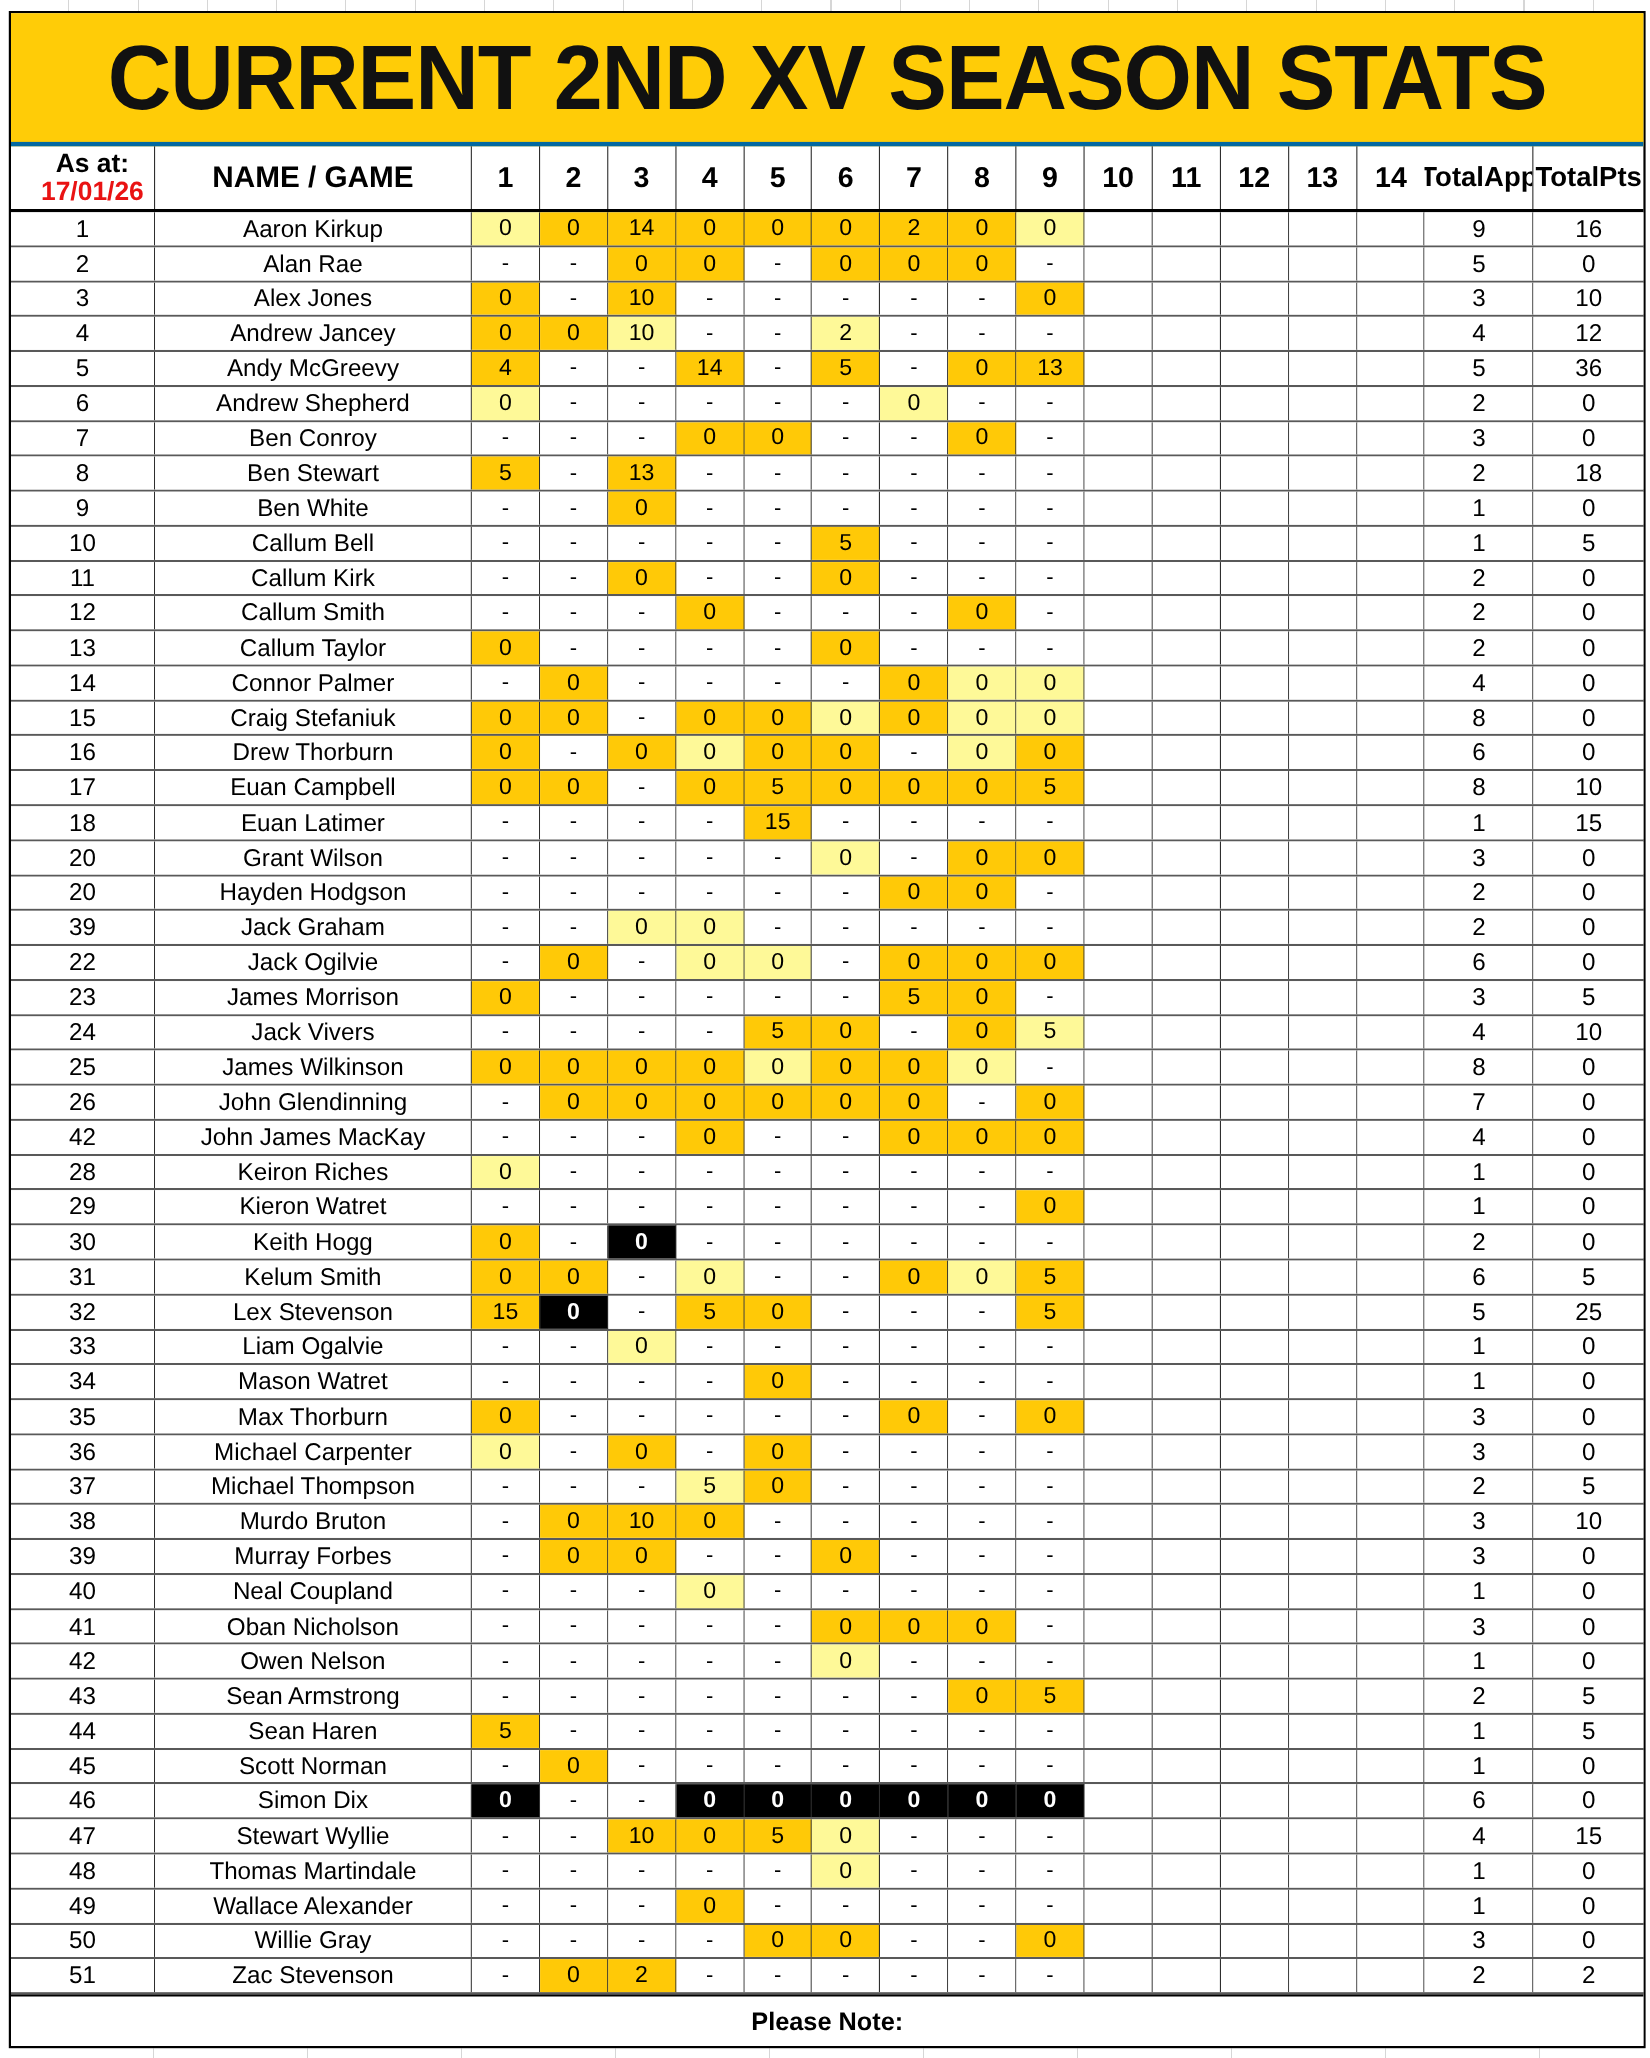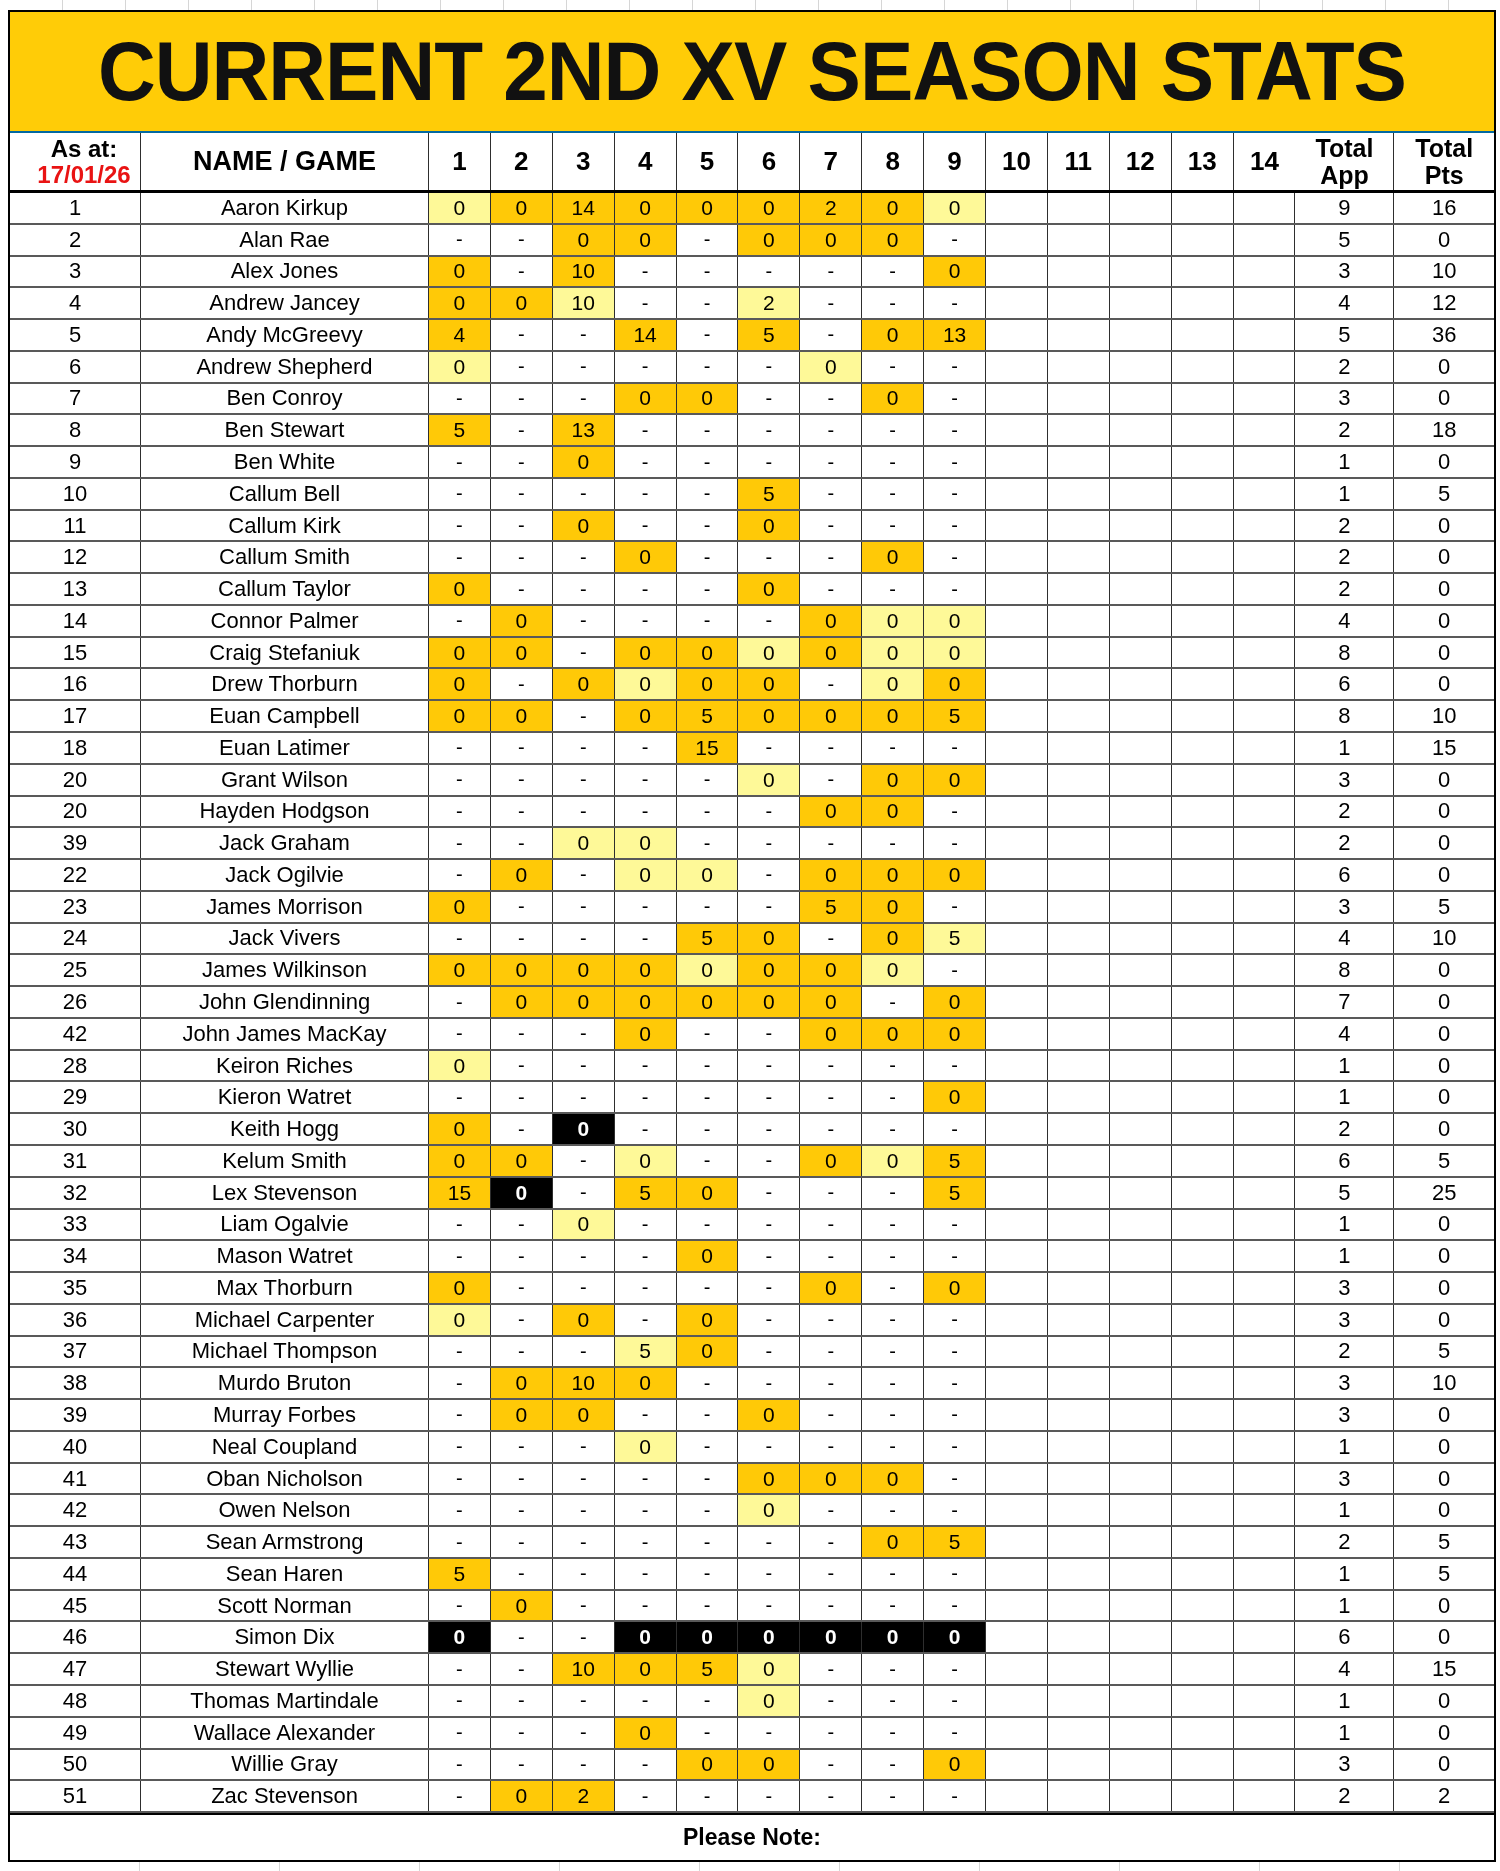"CURRENT 2ND XV SEASON STATS" .banner { border-bottom: 2px solid #0369a1 -> 4px solid #0369a1 }
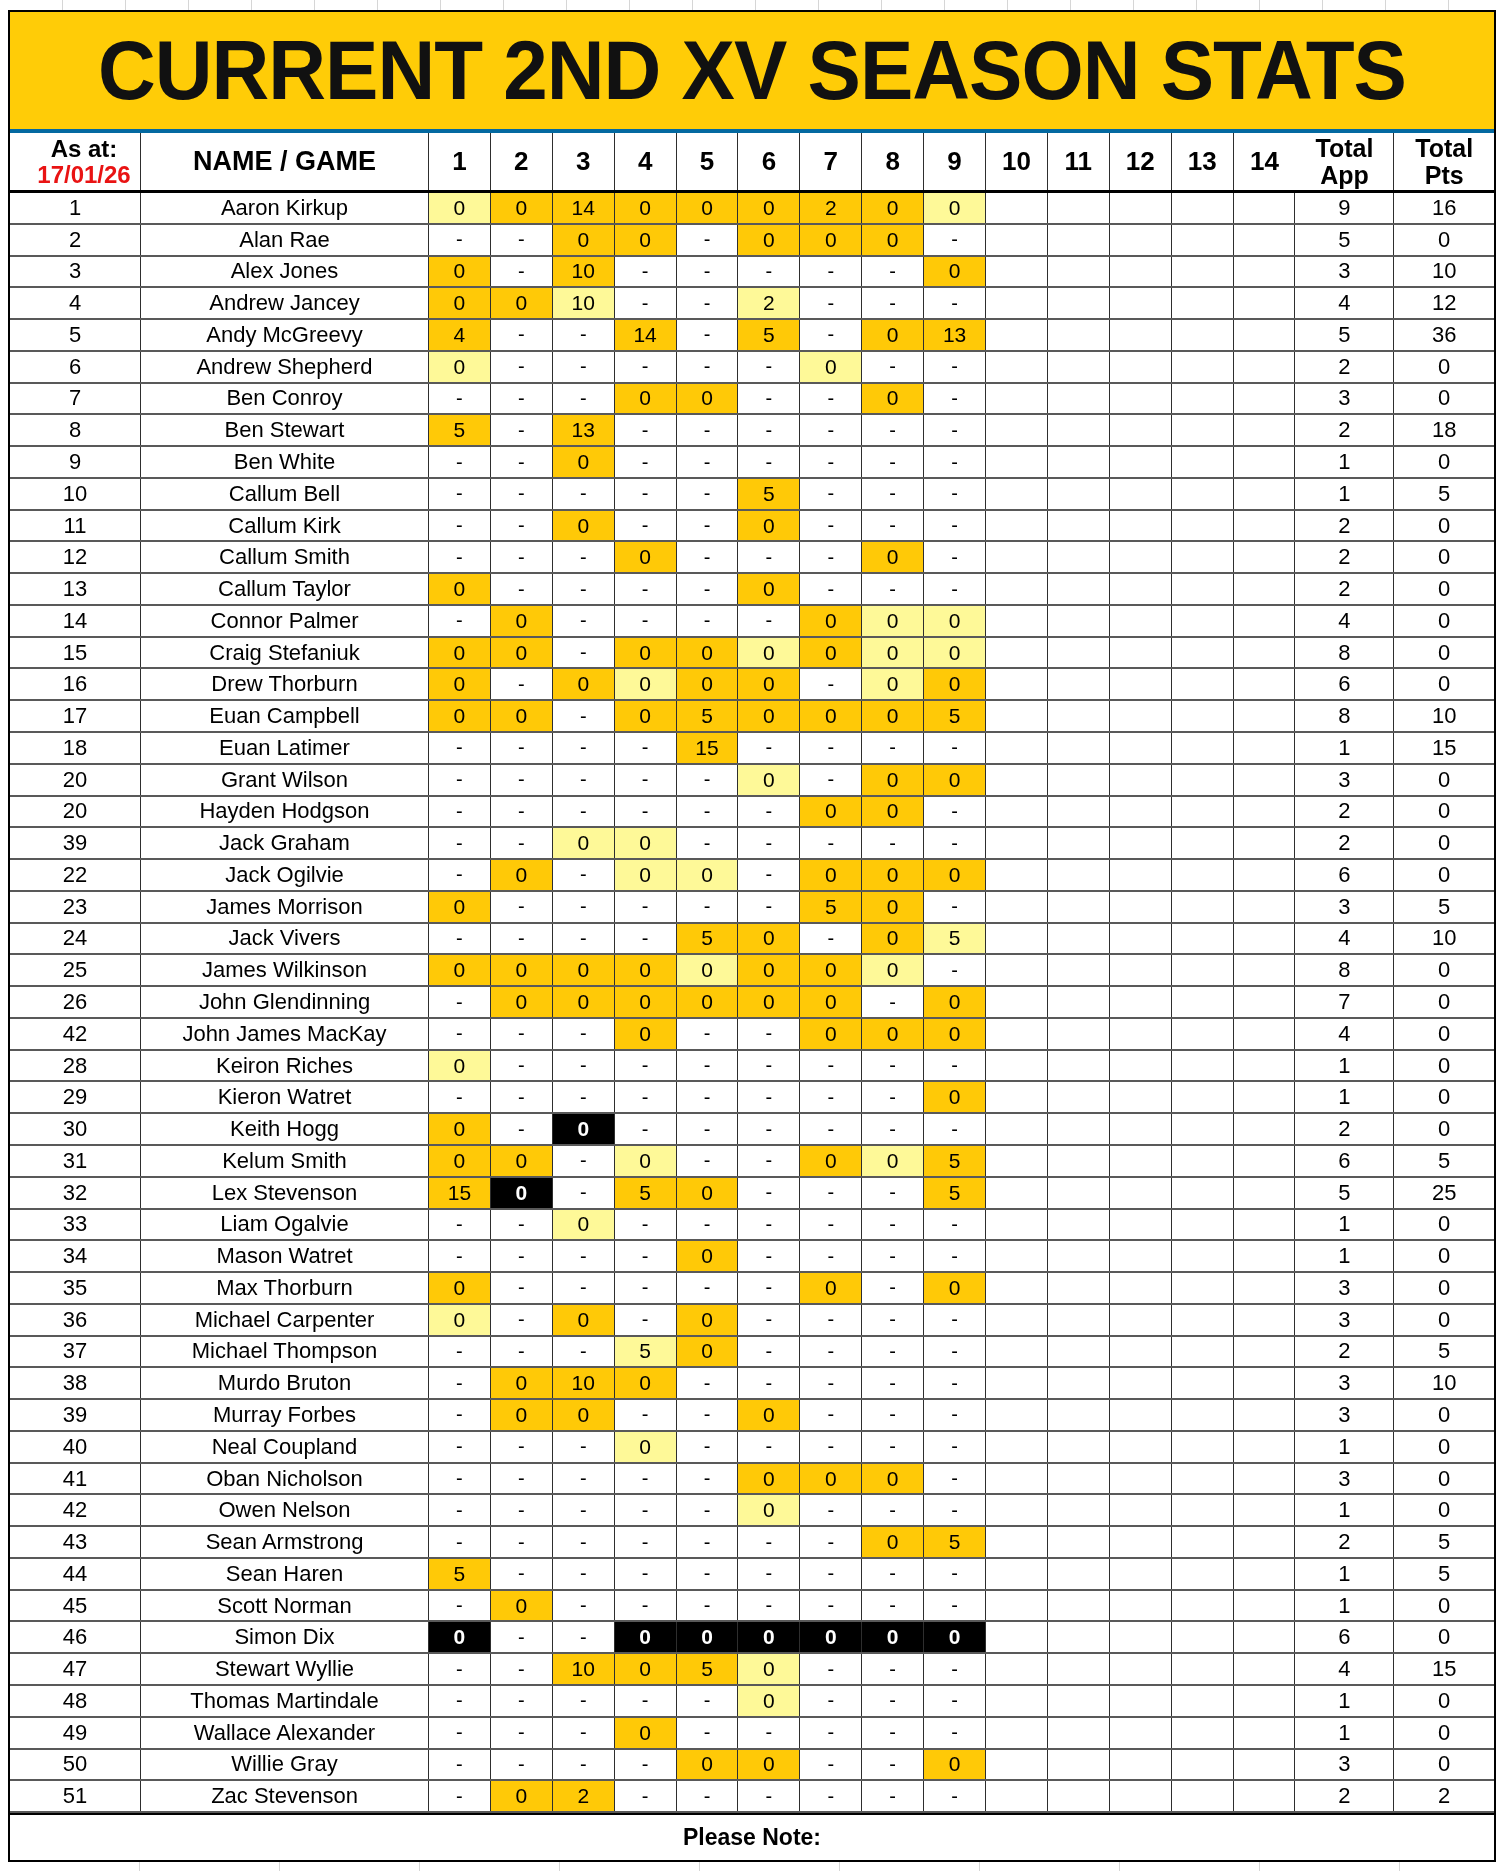"Total" .totalhead { flex-direction: column -> row }
